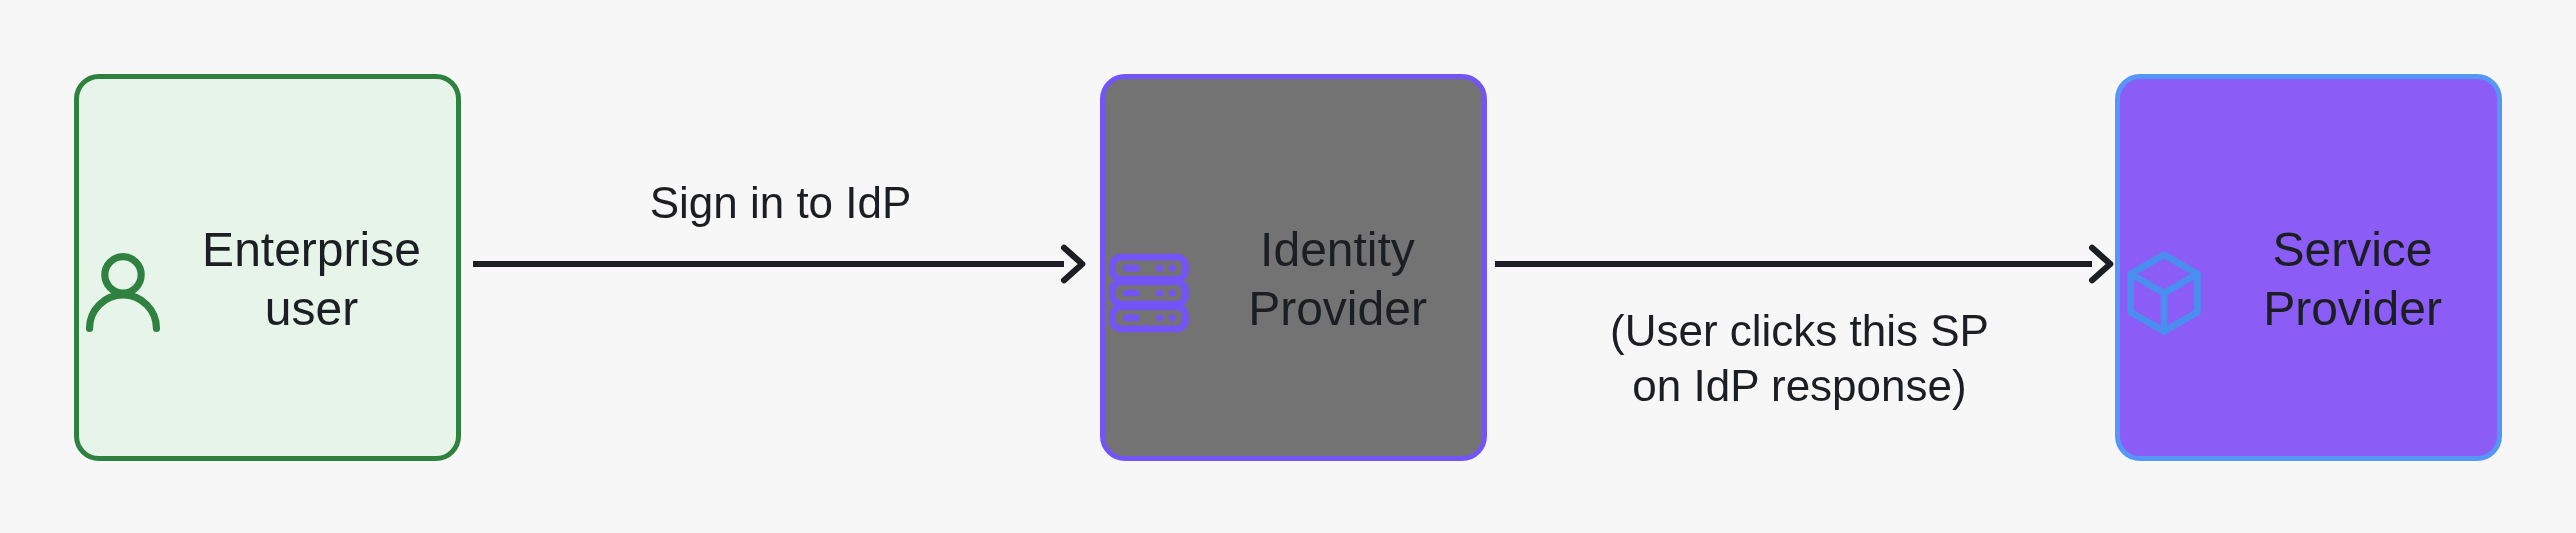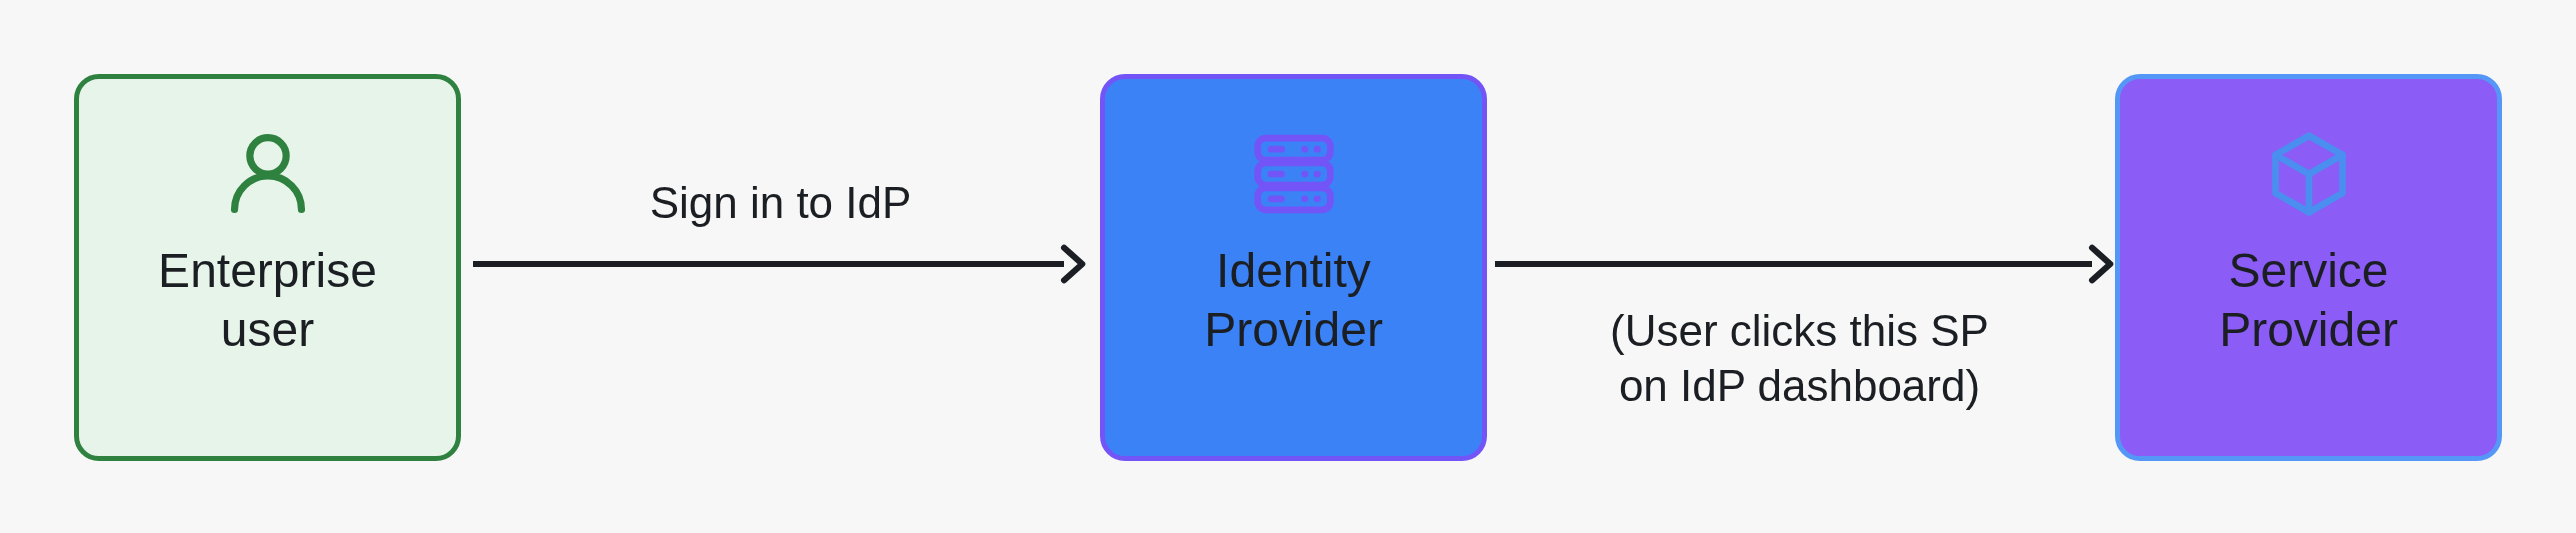"Enterprise" .node { flex-direction: column -> none }
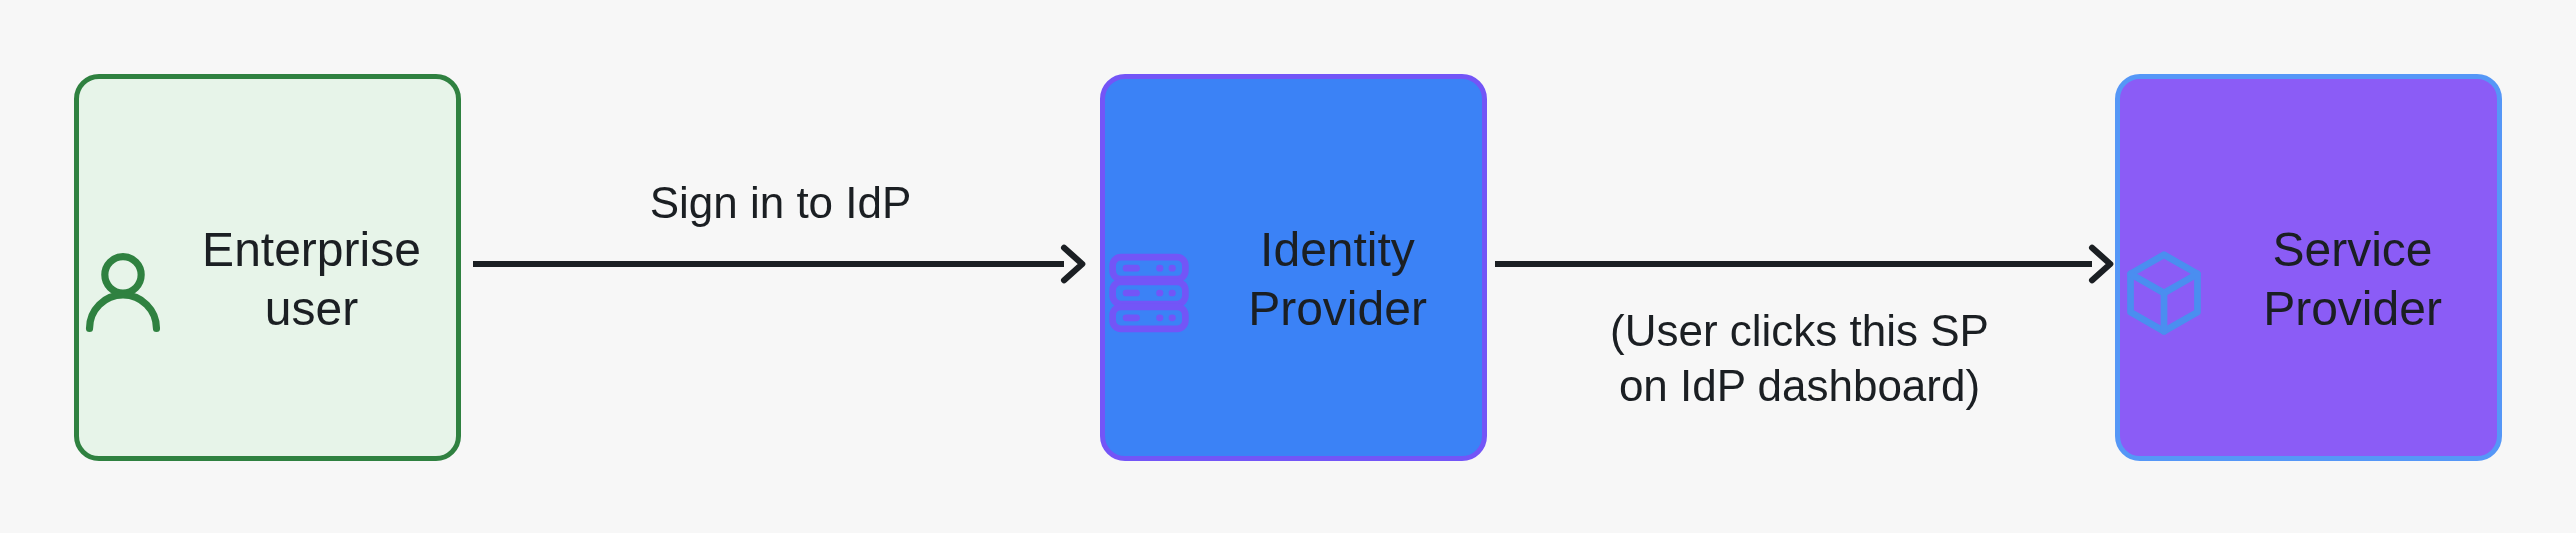"Identity" #node-idp { background: #3b82f6 -> #737373 }
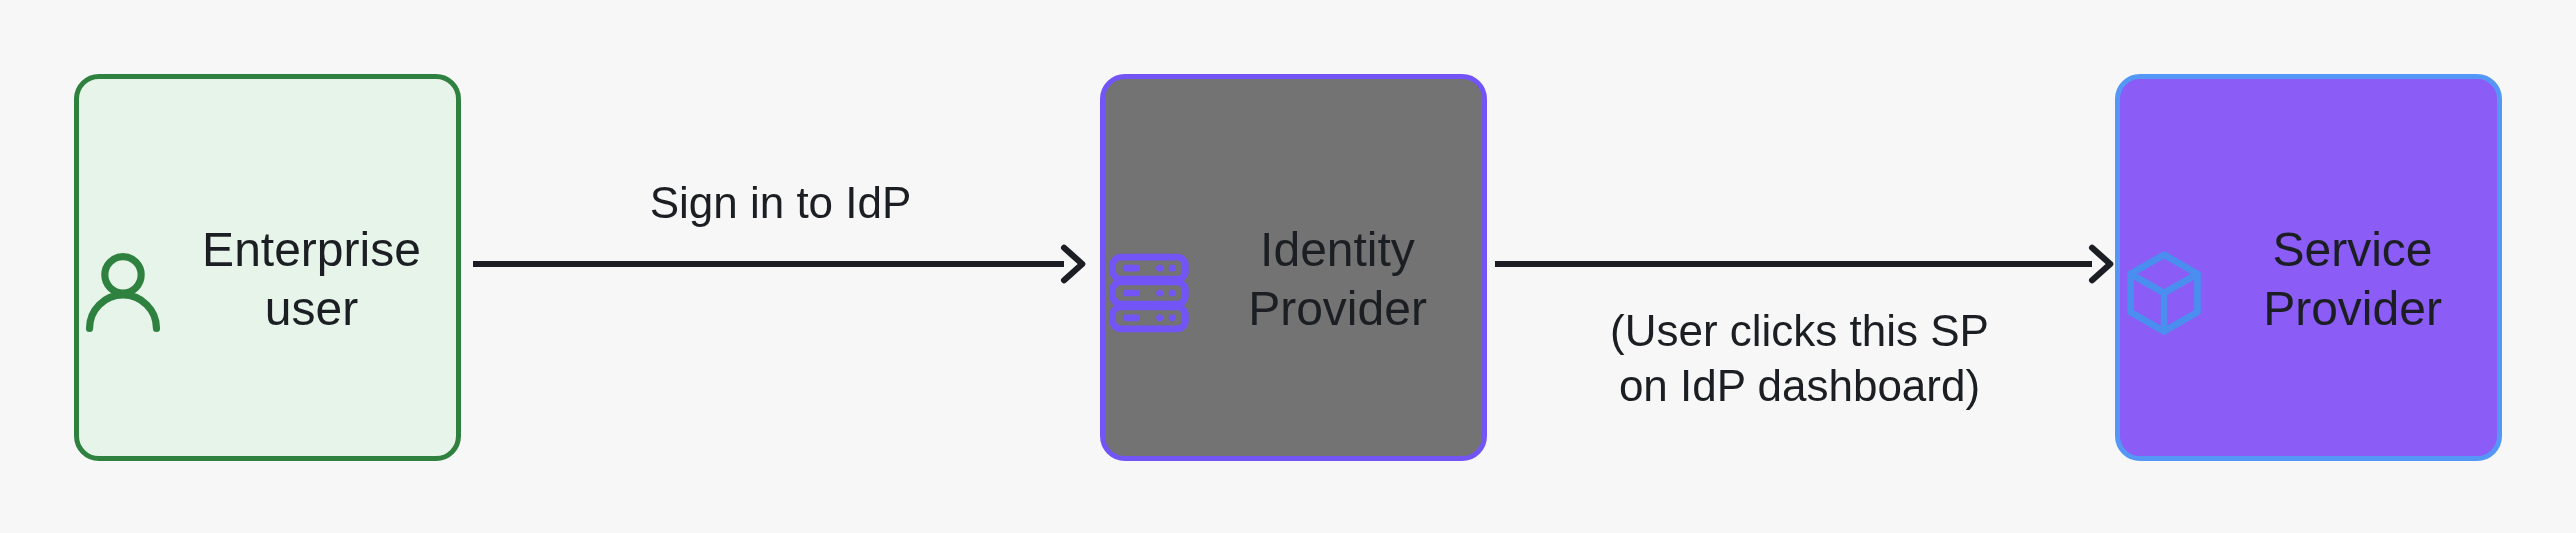"(User clicks this SP" div.edge-label { text: dashboard -> response }
